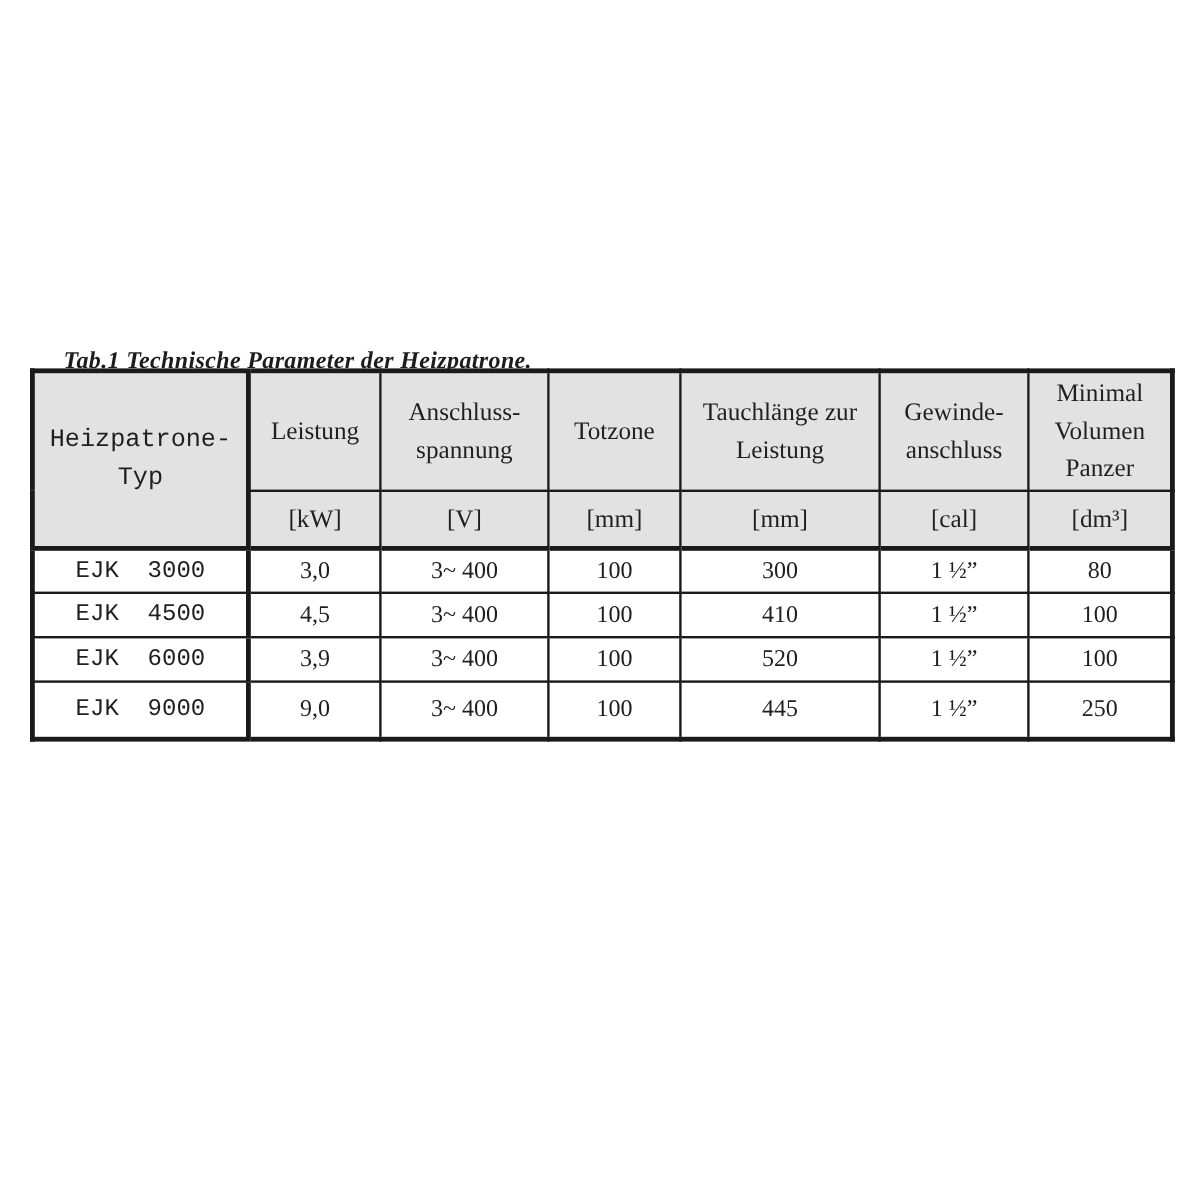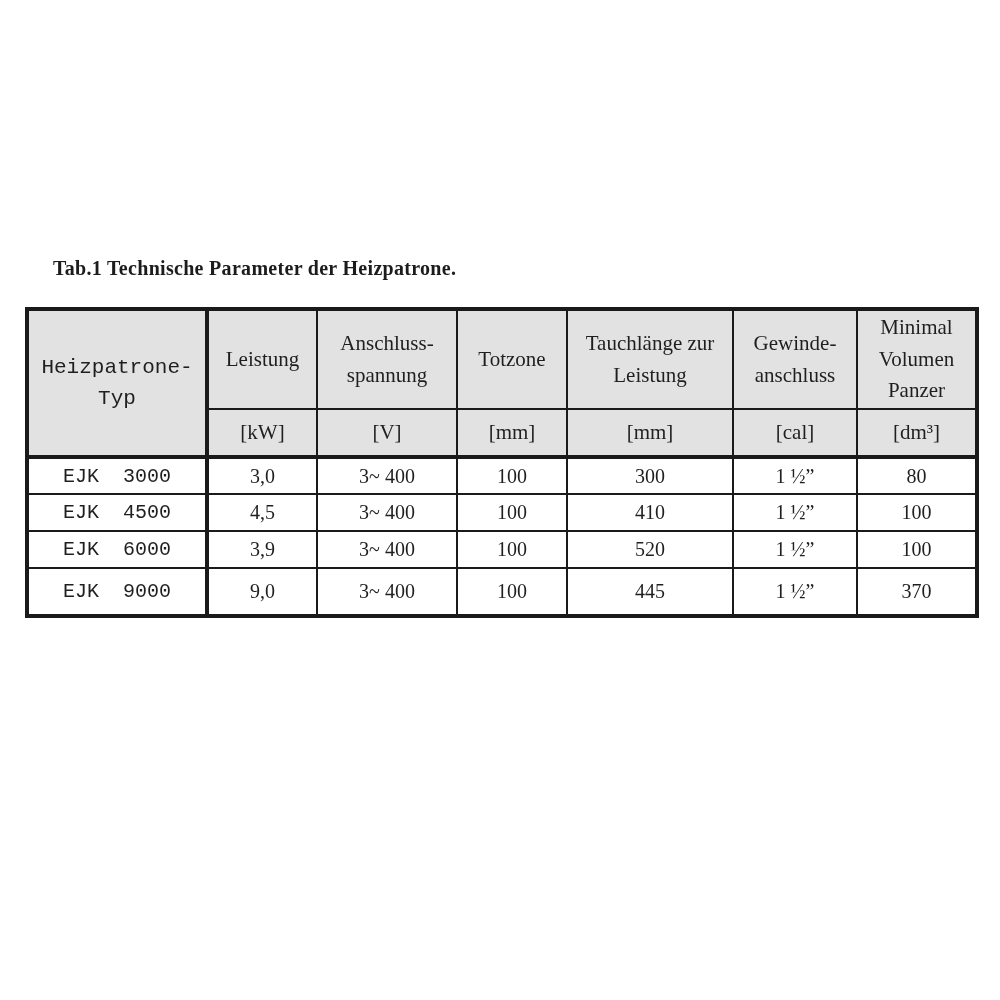"Tab.1 Technische Parameter der" .caption { font-style: none -> italic; top: 257px -> 290px }
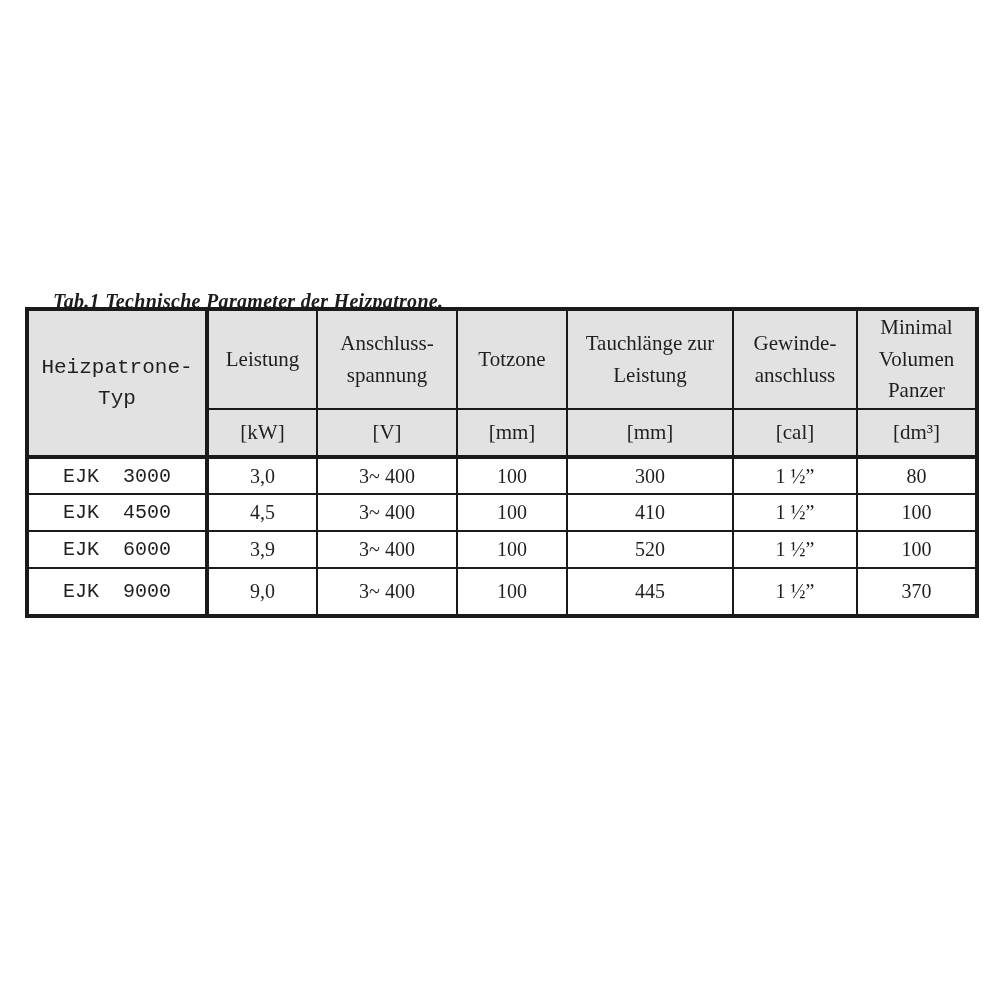"370" td { text: 370 -> 250 }
